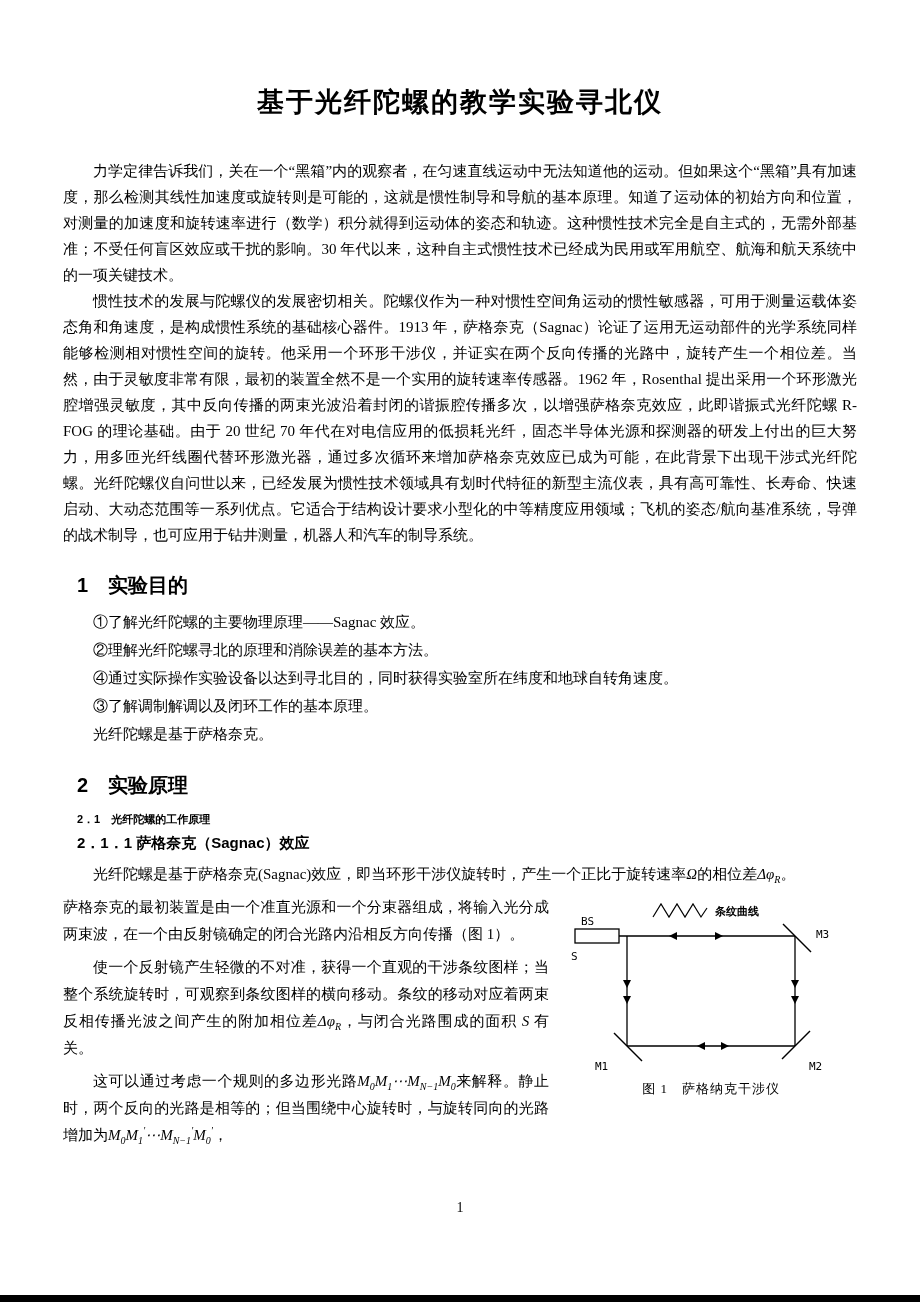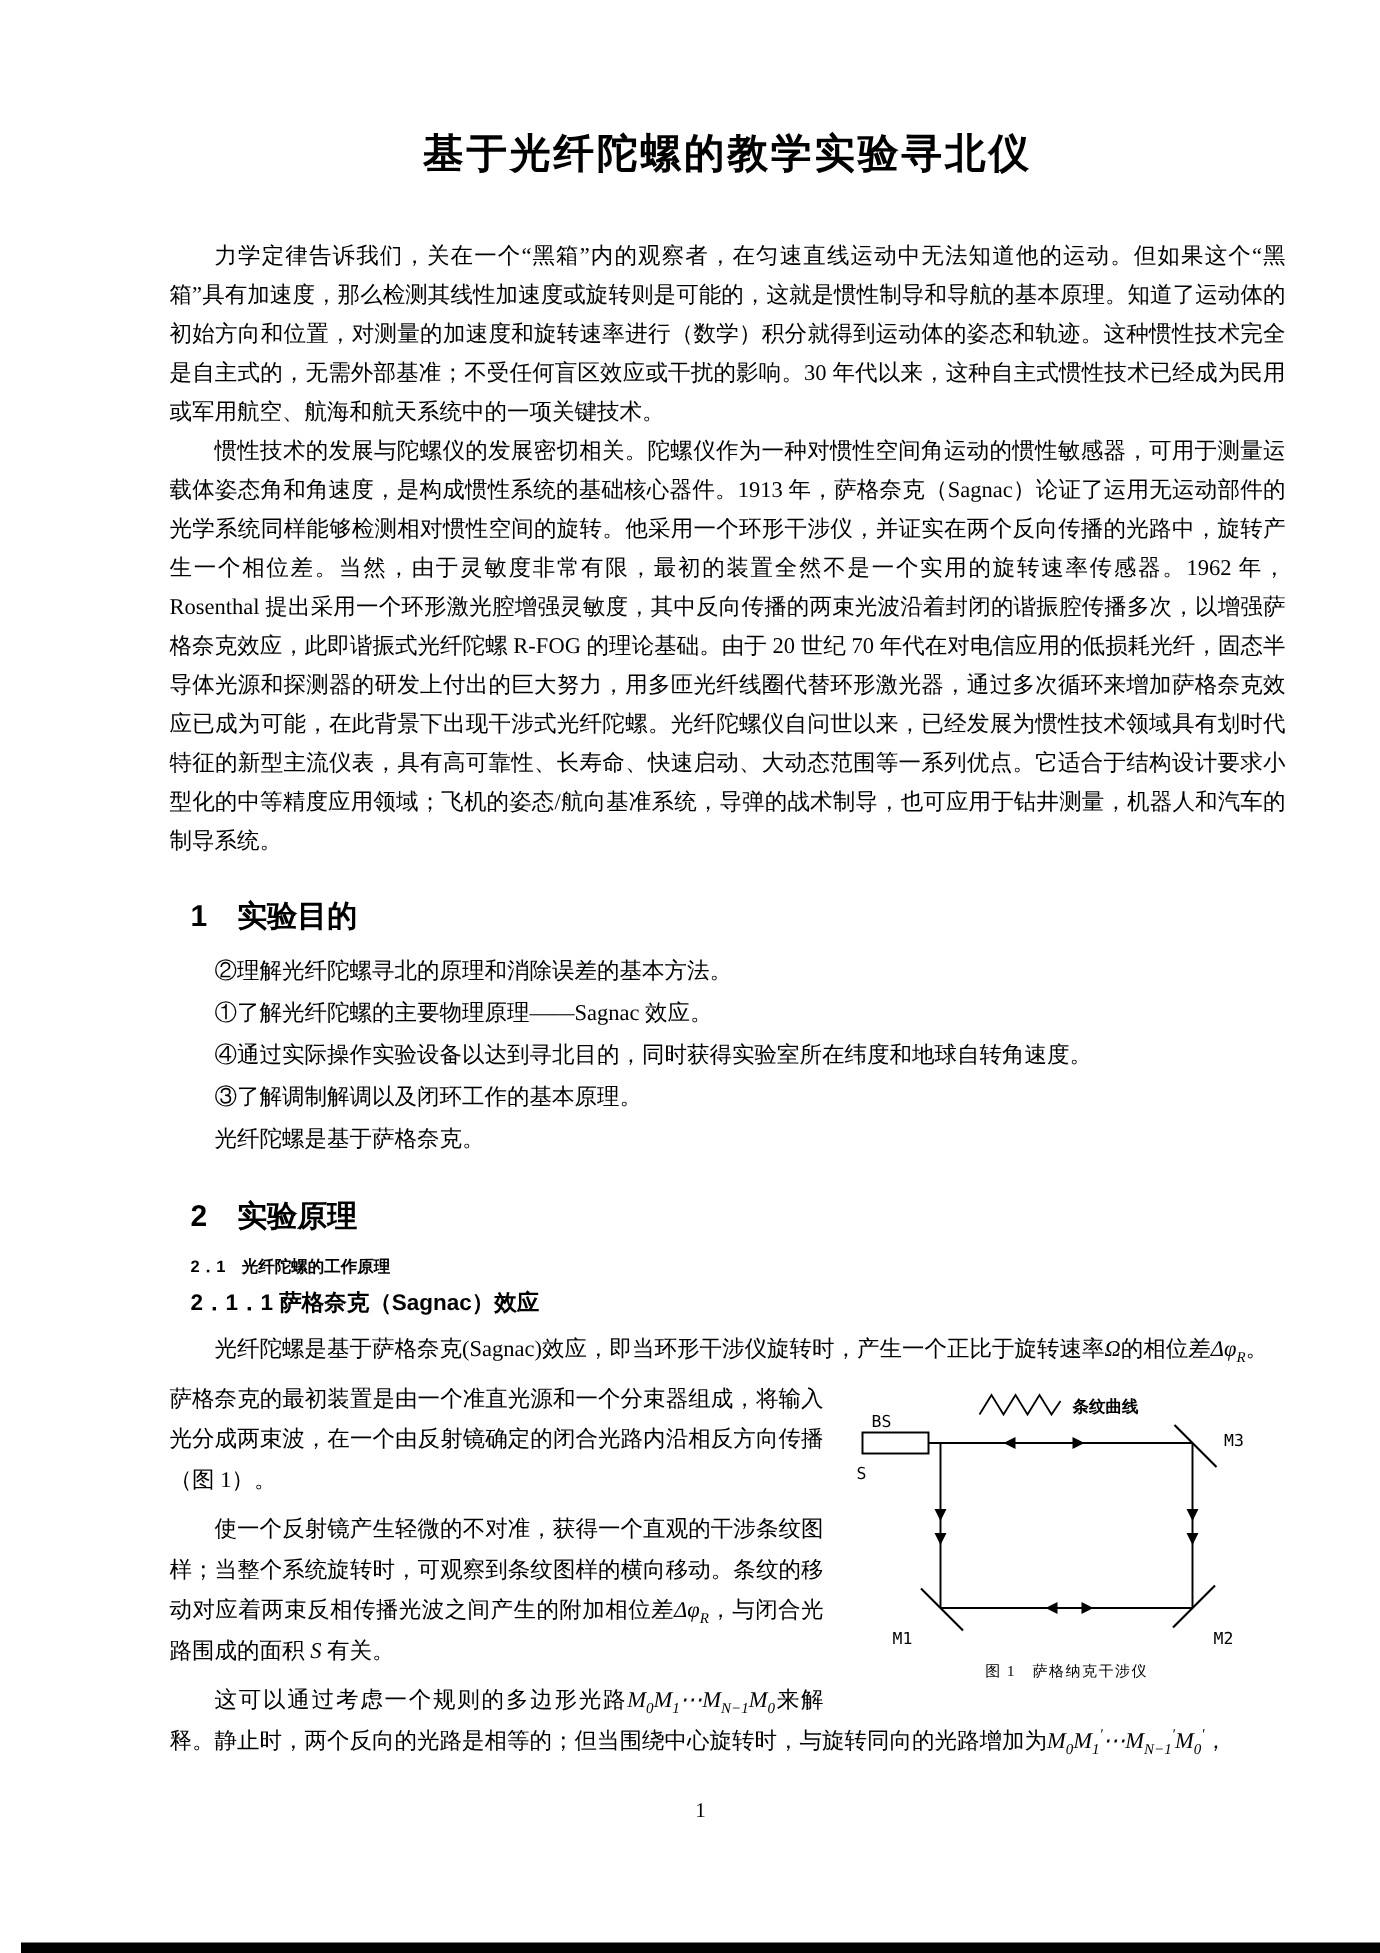"基于光纤陀螺的教学实验寻北仪" .page { margin-left: 14px -> none; padding: 84px 63px 0 99px -> 84px 63px 0 63px }
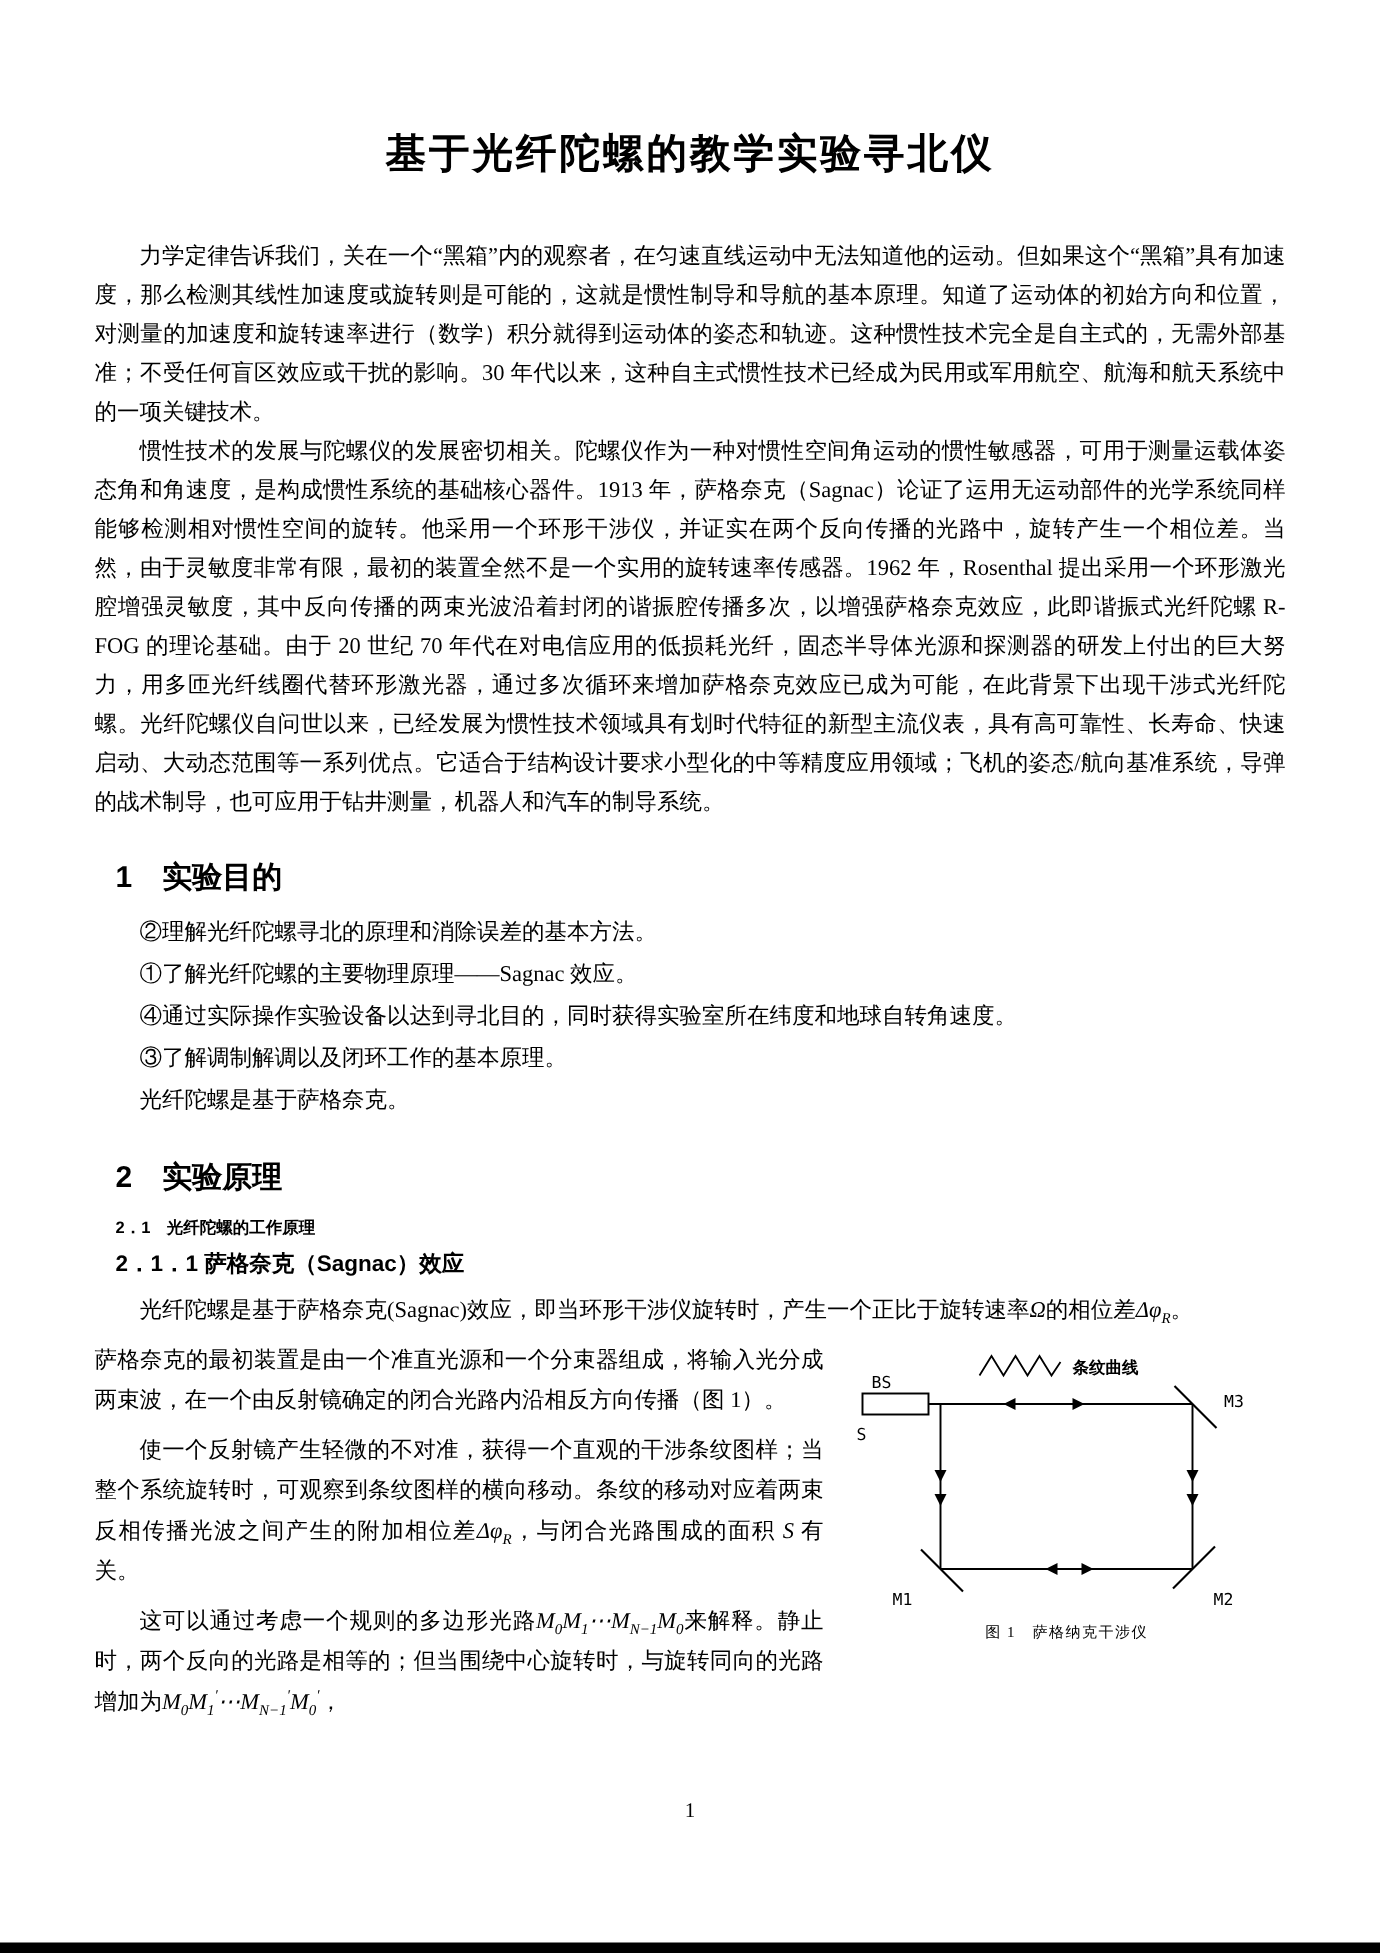"②理解光纤陀螺寻北的原理和消除误差的基本方法。" p { order: before "①了解光纤陀螺的主要物理原理——Sagnac 效应。" -> after "①了解光纤陀螺的主要物理原理——Sagnac 效应。" }
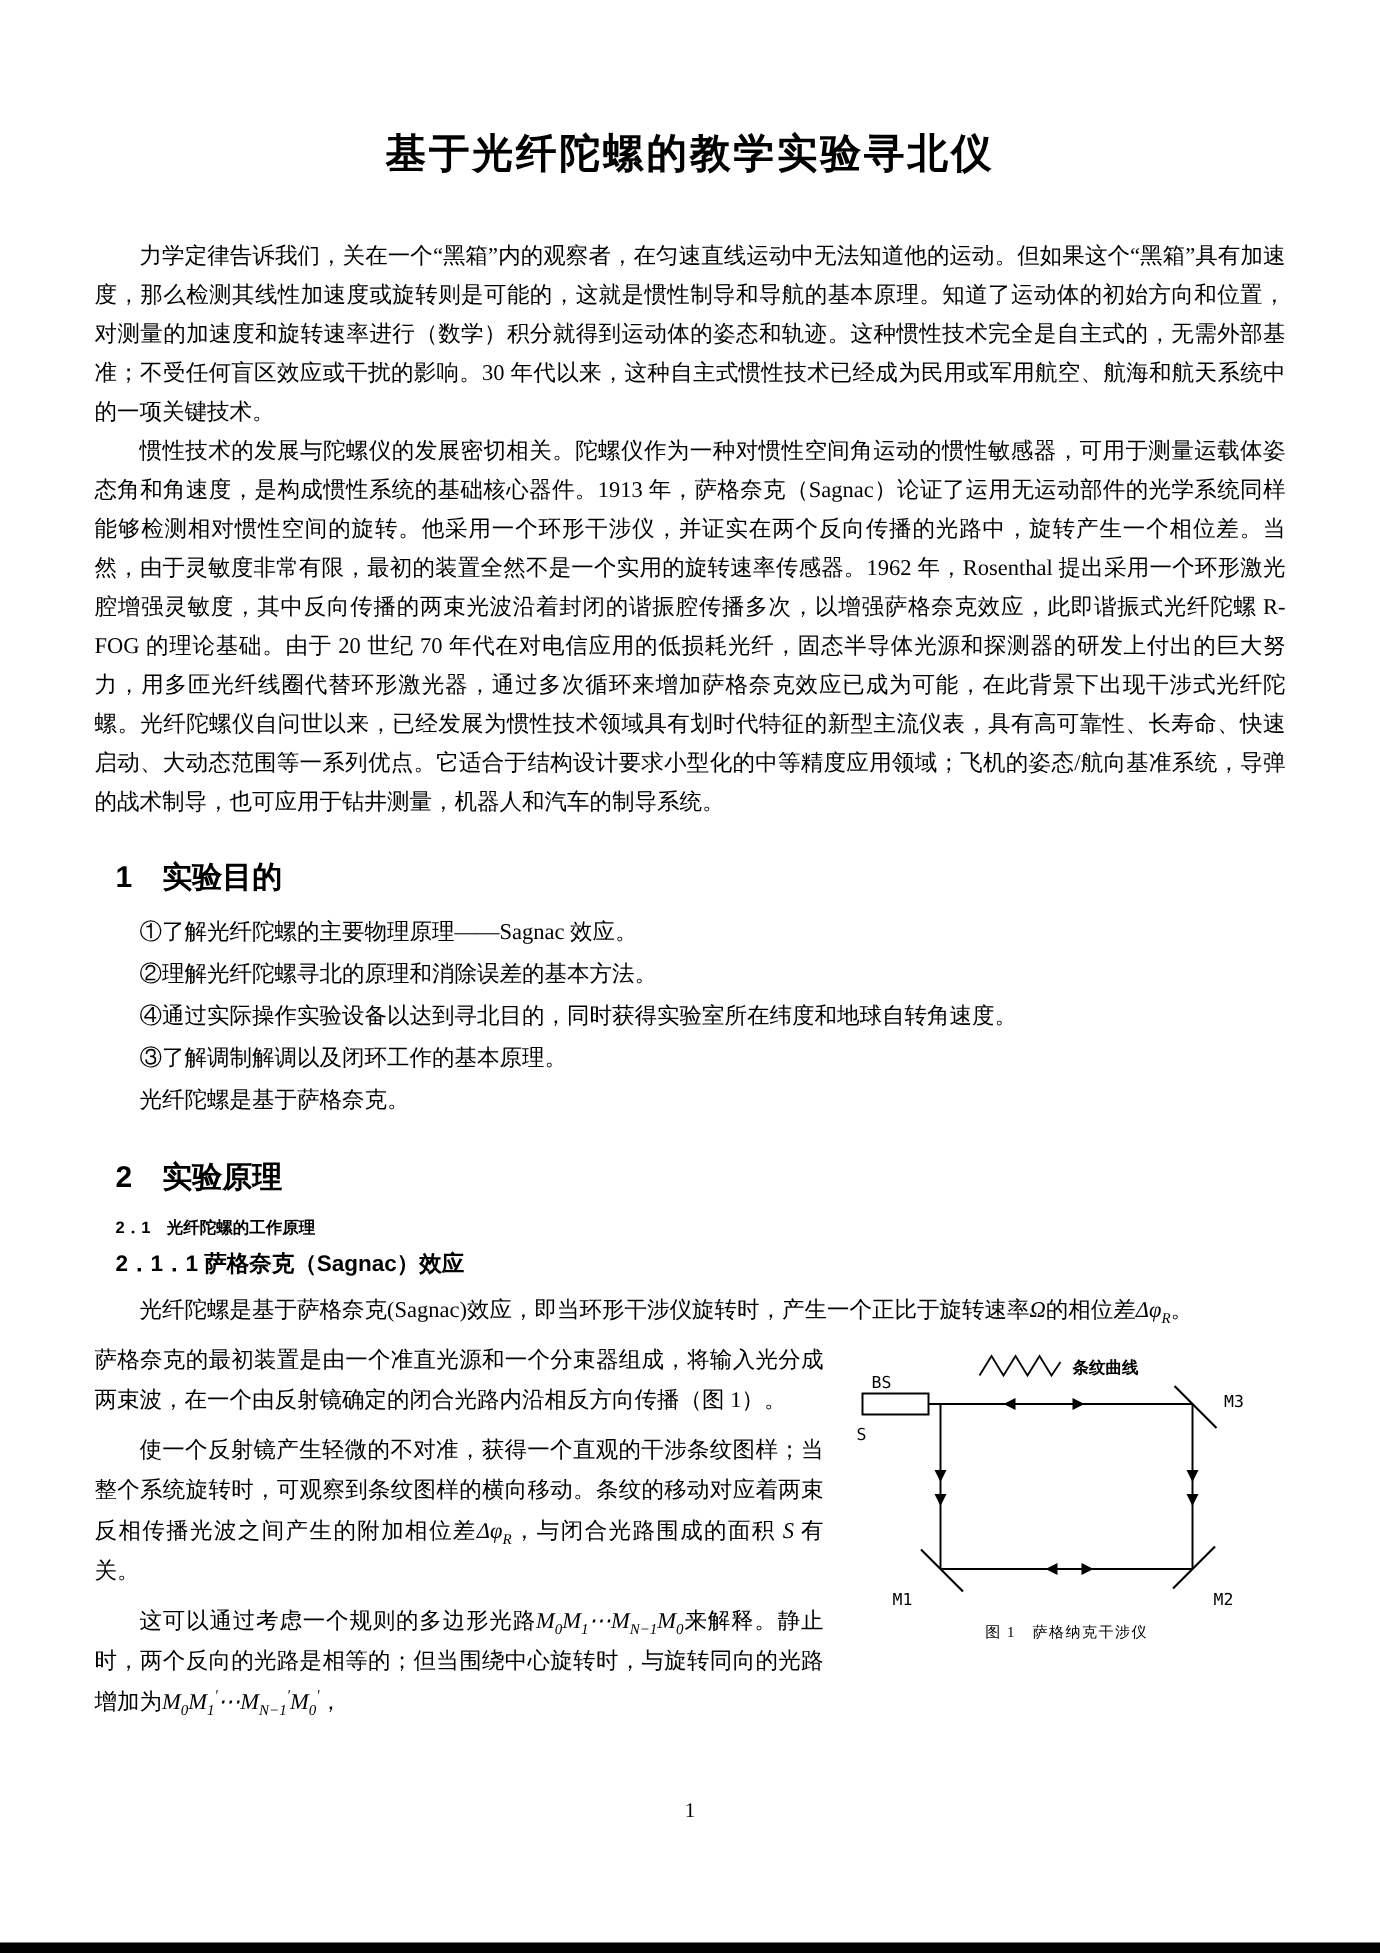"图 1 萨格纳克干涉仪" .figure-float figcaption { font-size: 10px -> 13px }
